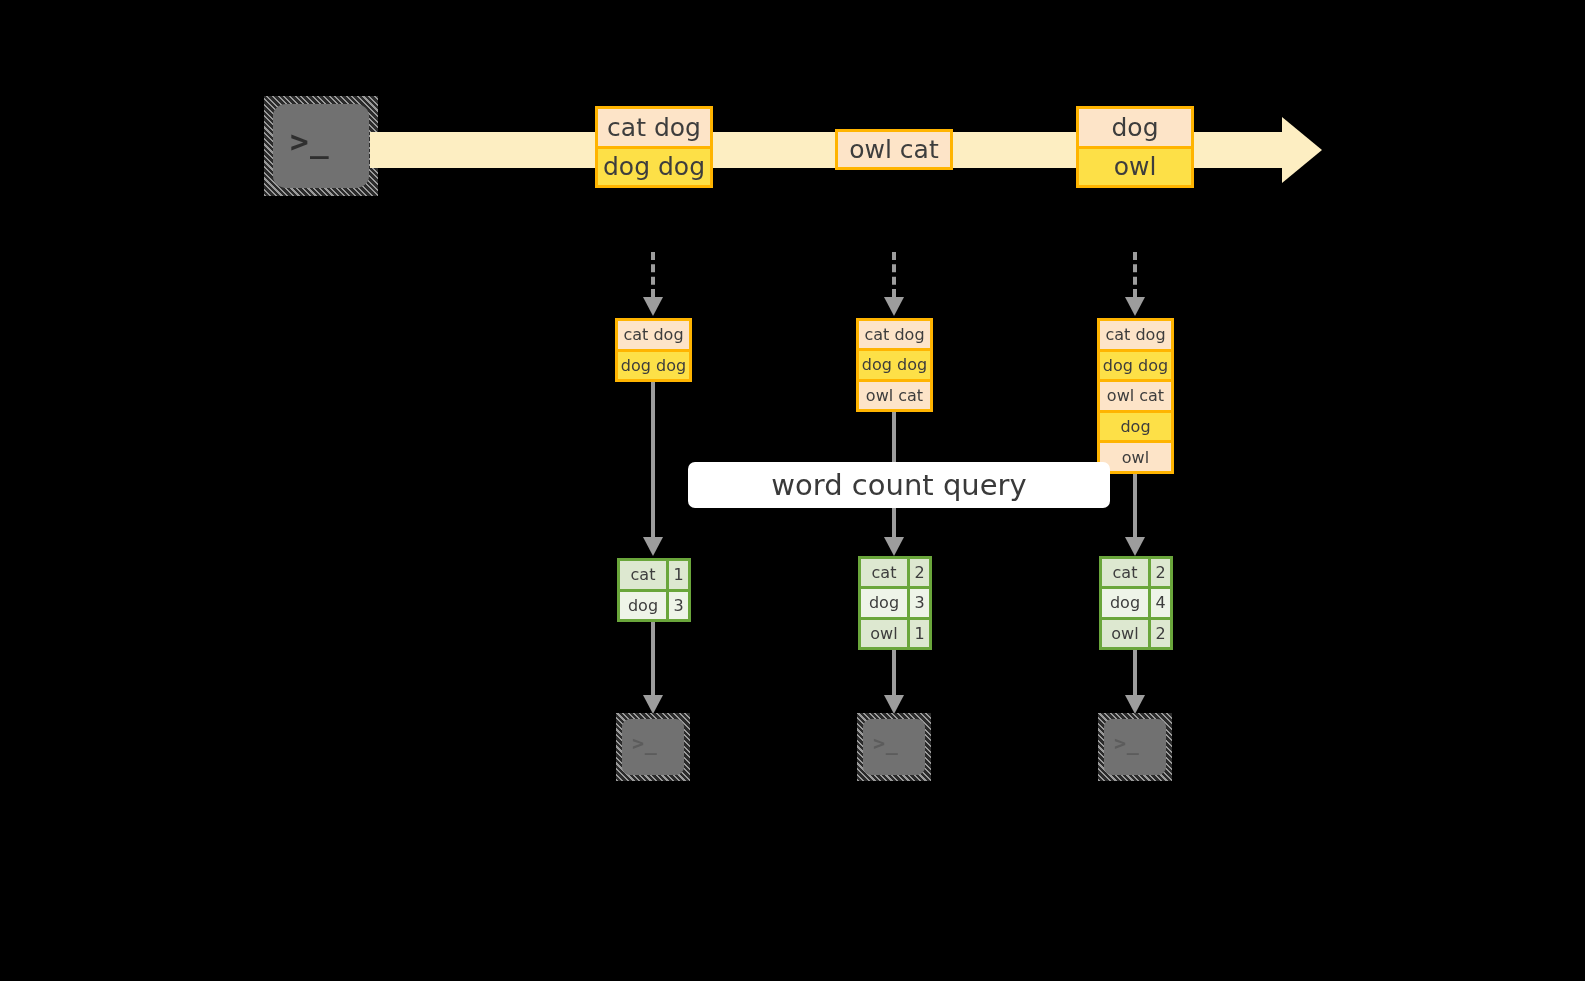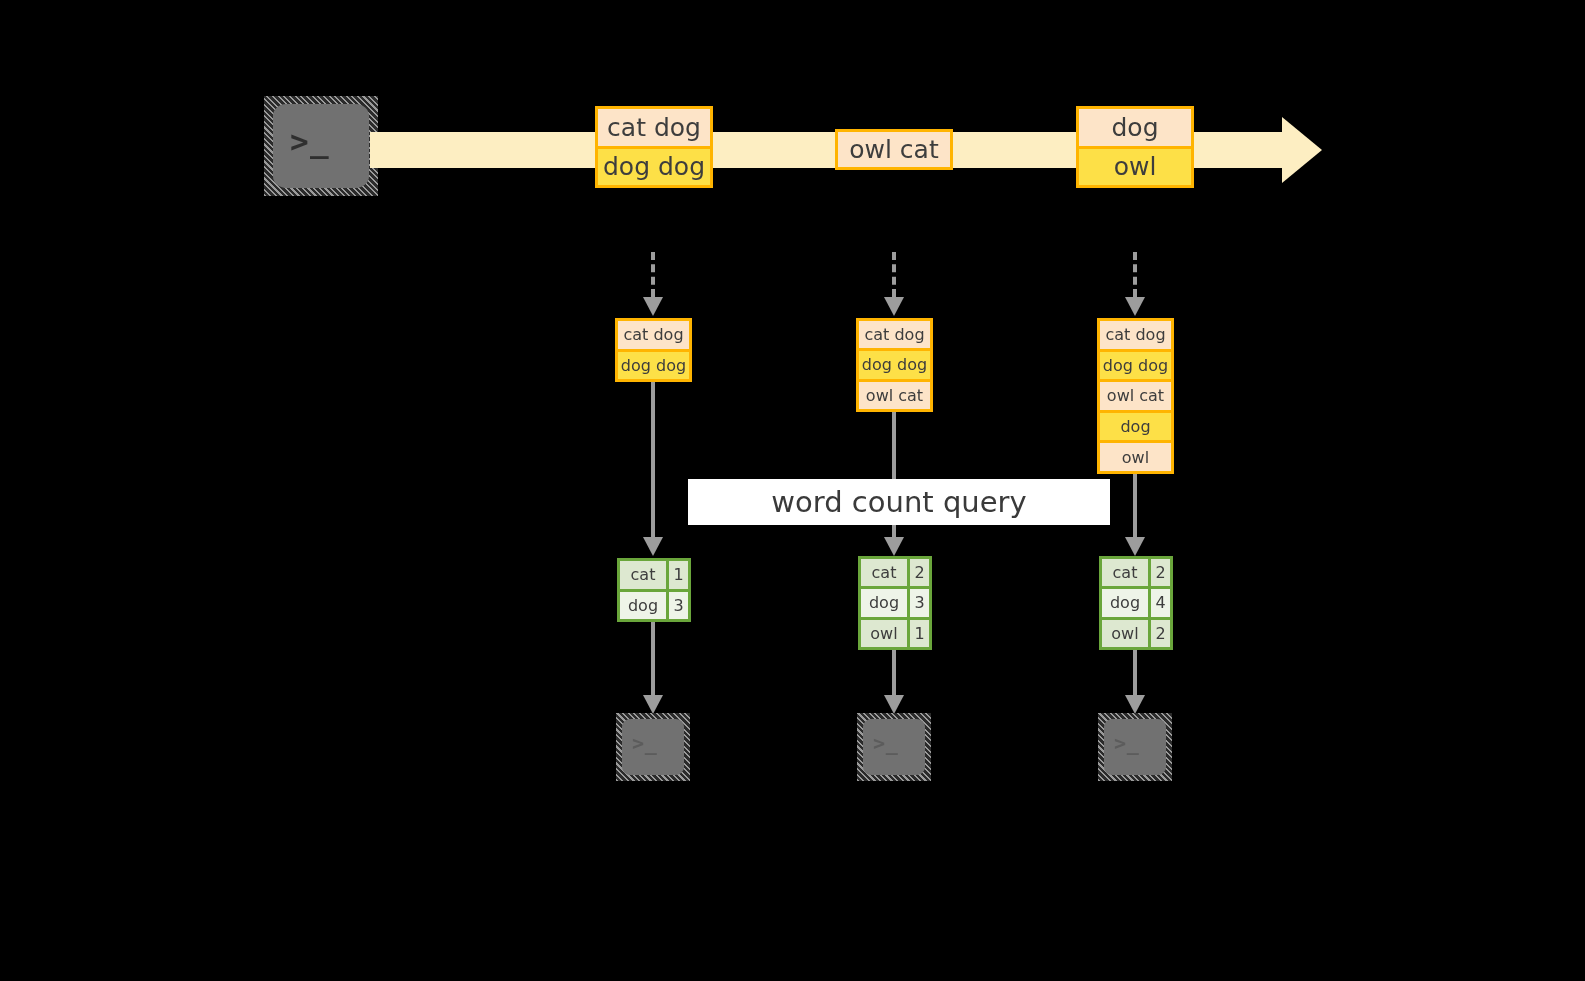"word count query" div.query-banner { border-radius: none -> 7px; top: 479px -> 462px }
